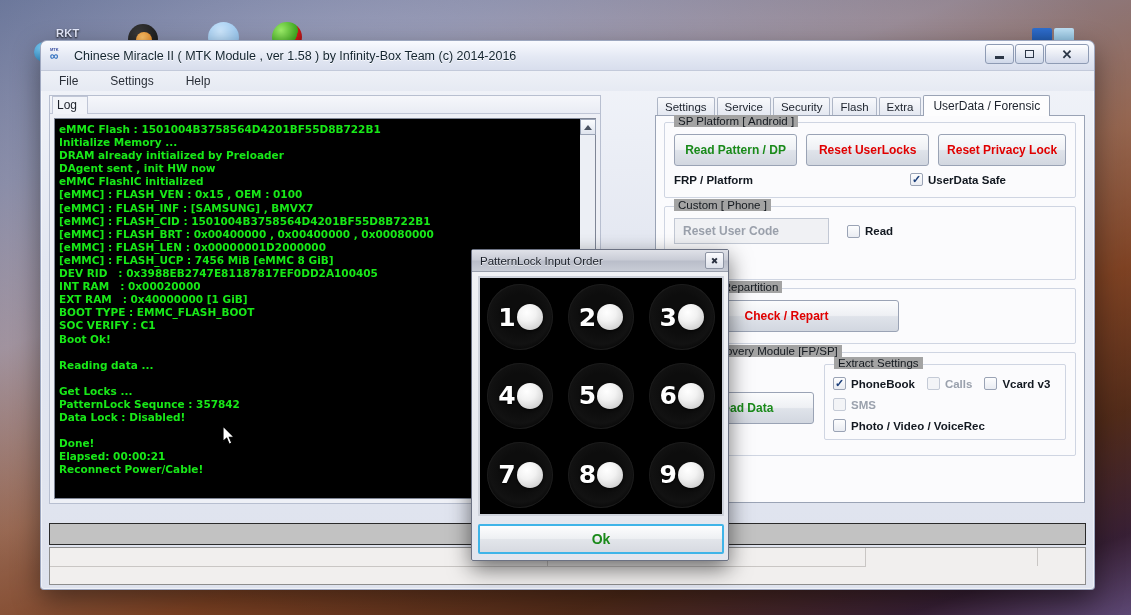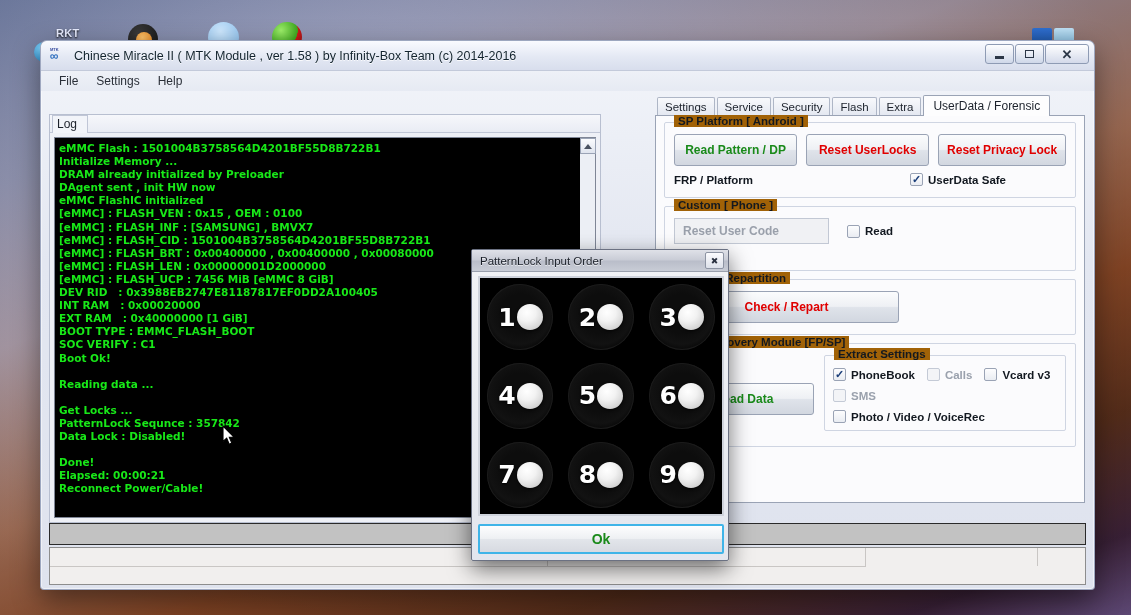"File" #menubar { gap: 2px -> 16px }
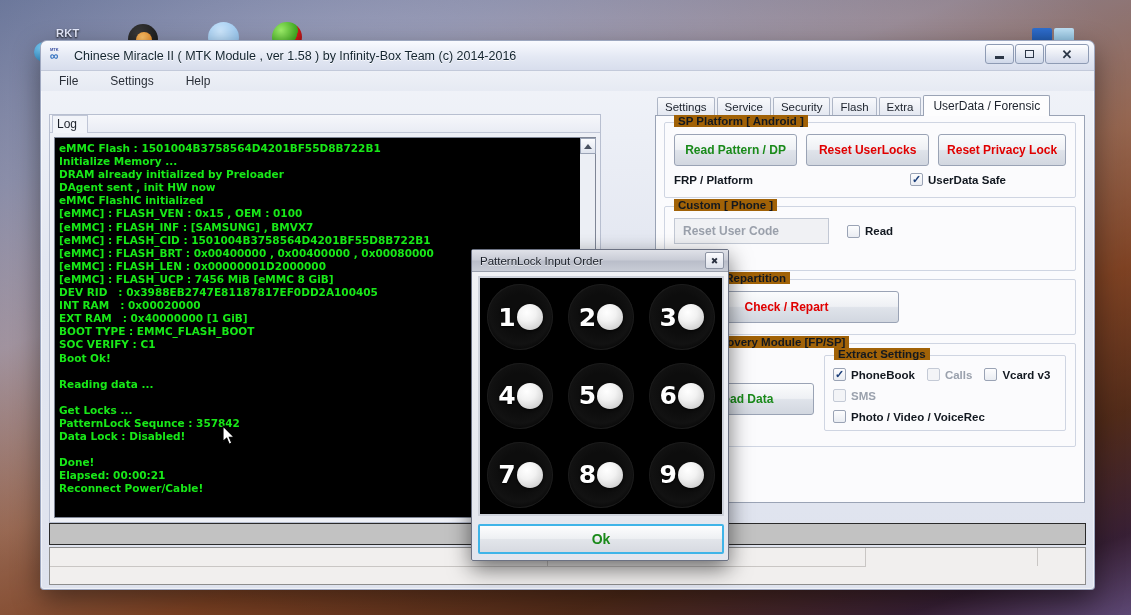"Log" #log-panel { margin-top: 19px -> none }
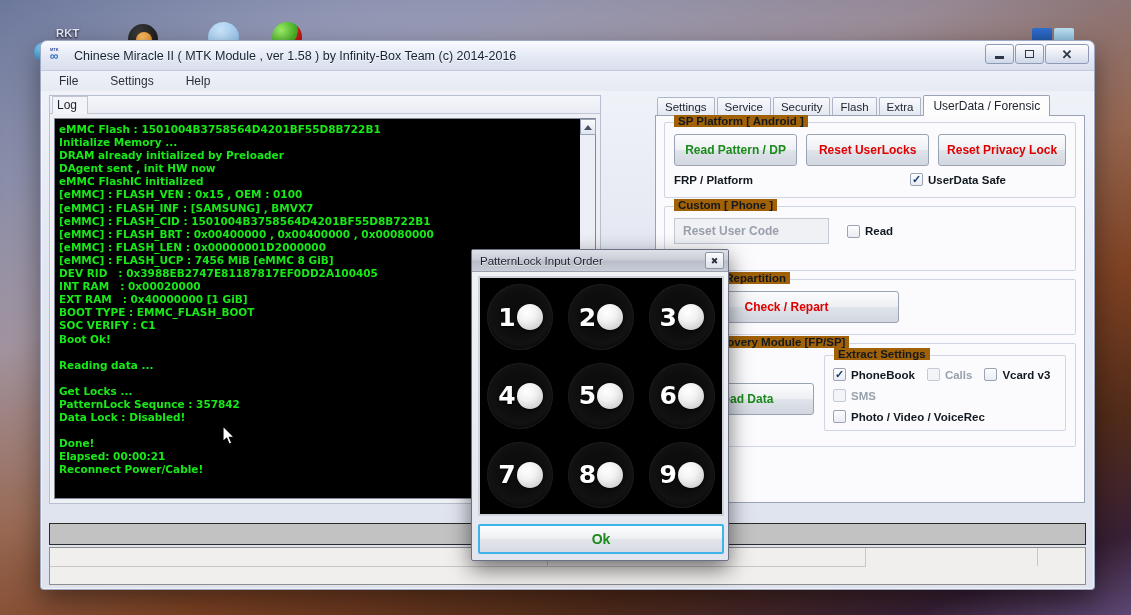"SP Platform [ Android ]" .grp > .grp-title { background: #a16207 -> #a3a3a3; font-weight: bold -> normal }
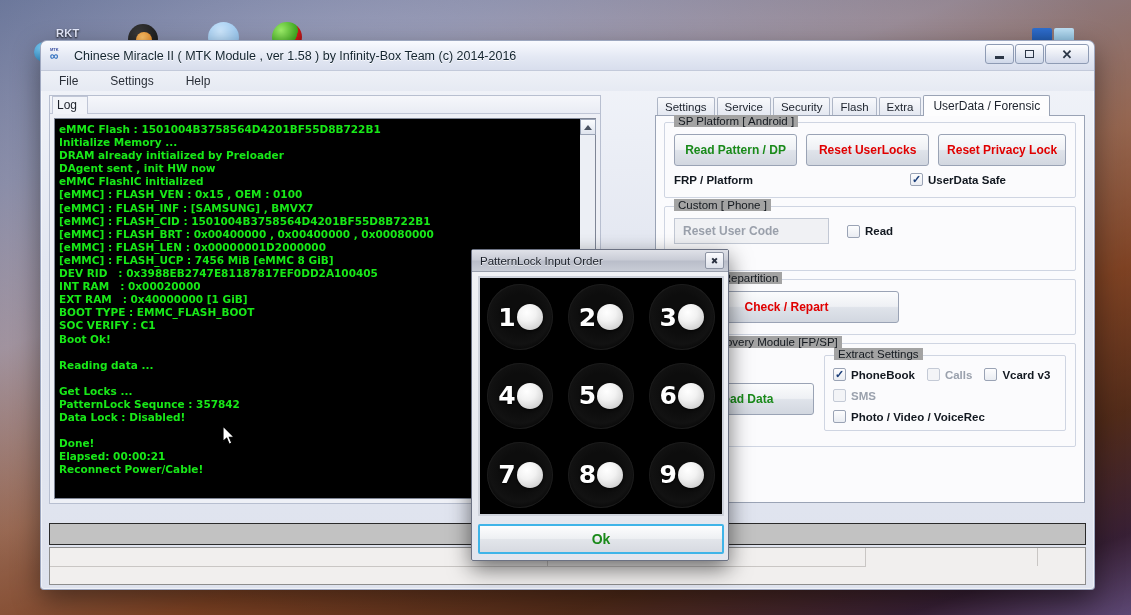"Custom [ Phone ]" div.grp { height: 65px -> 74px }
